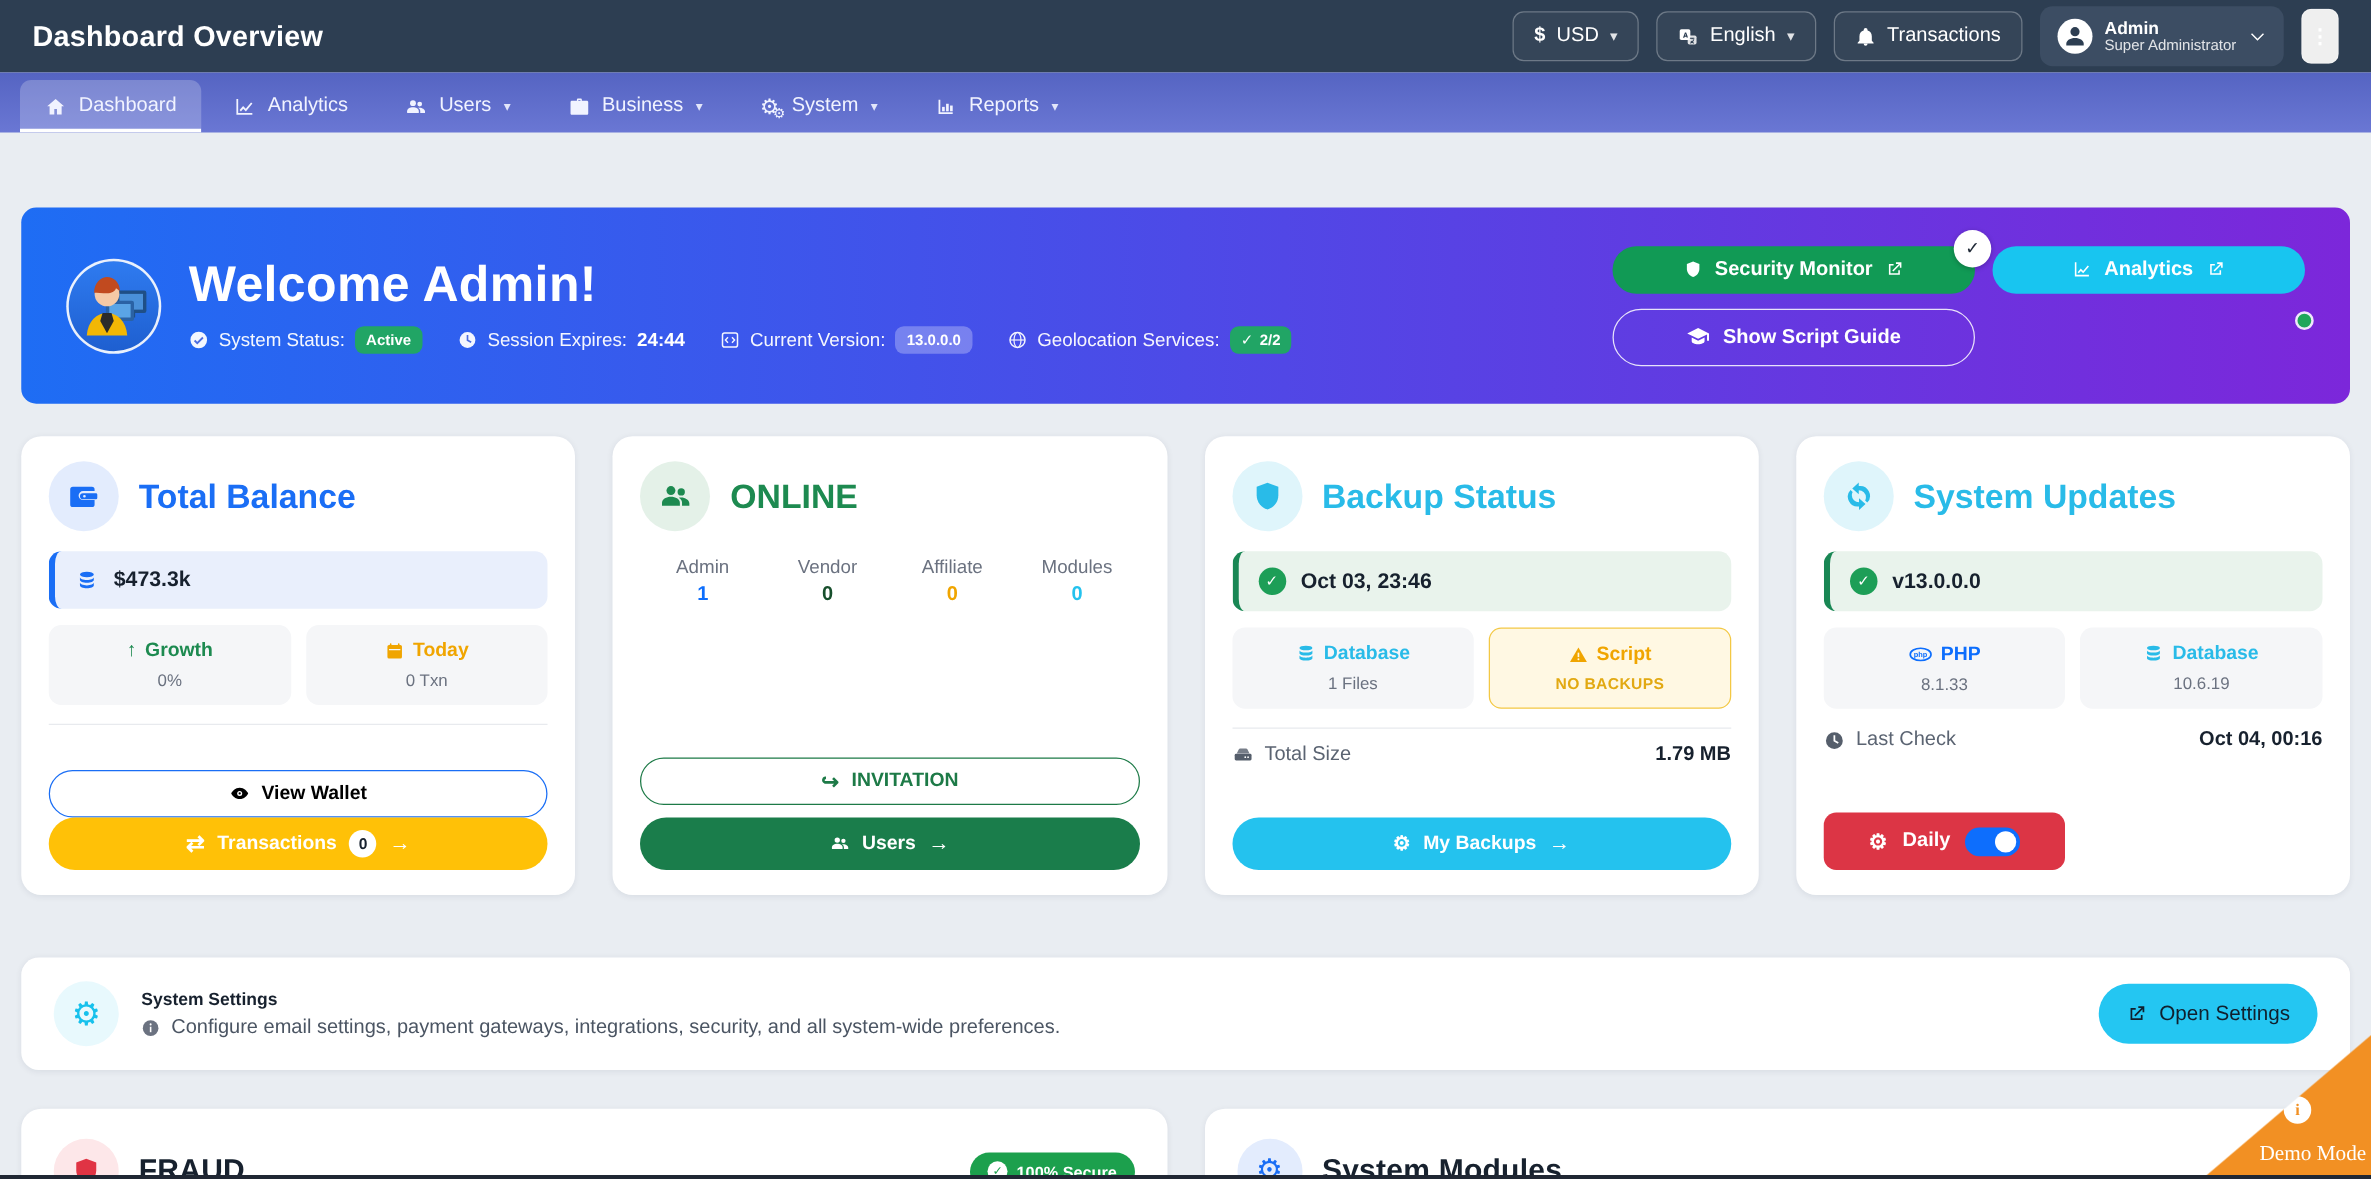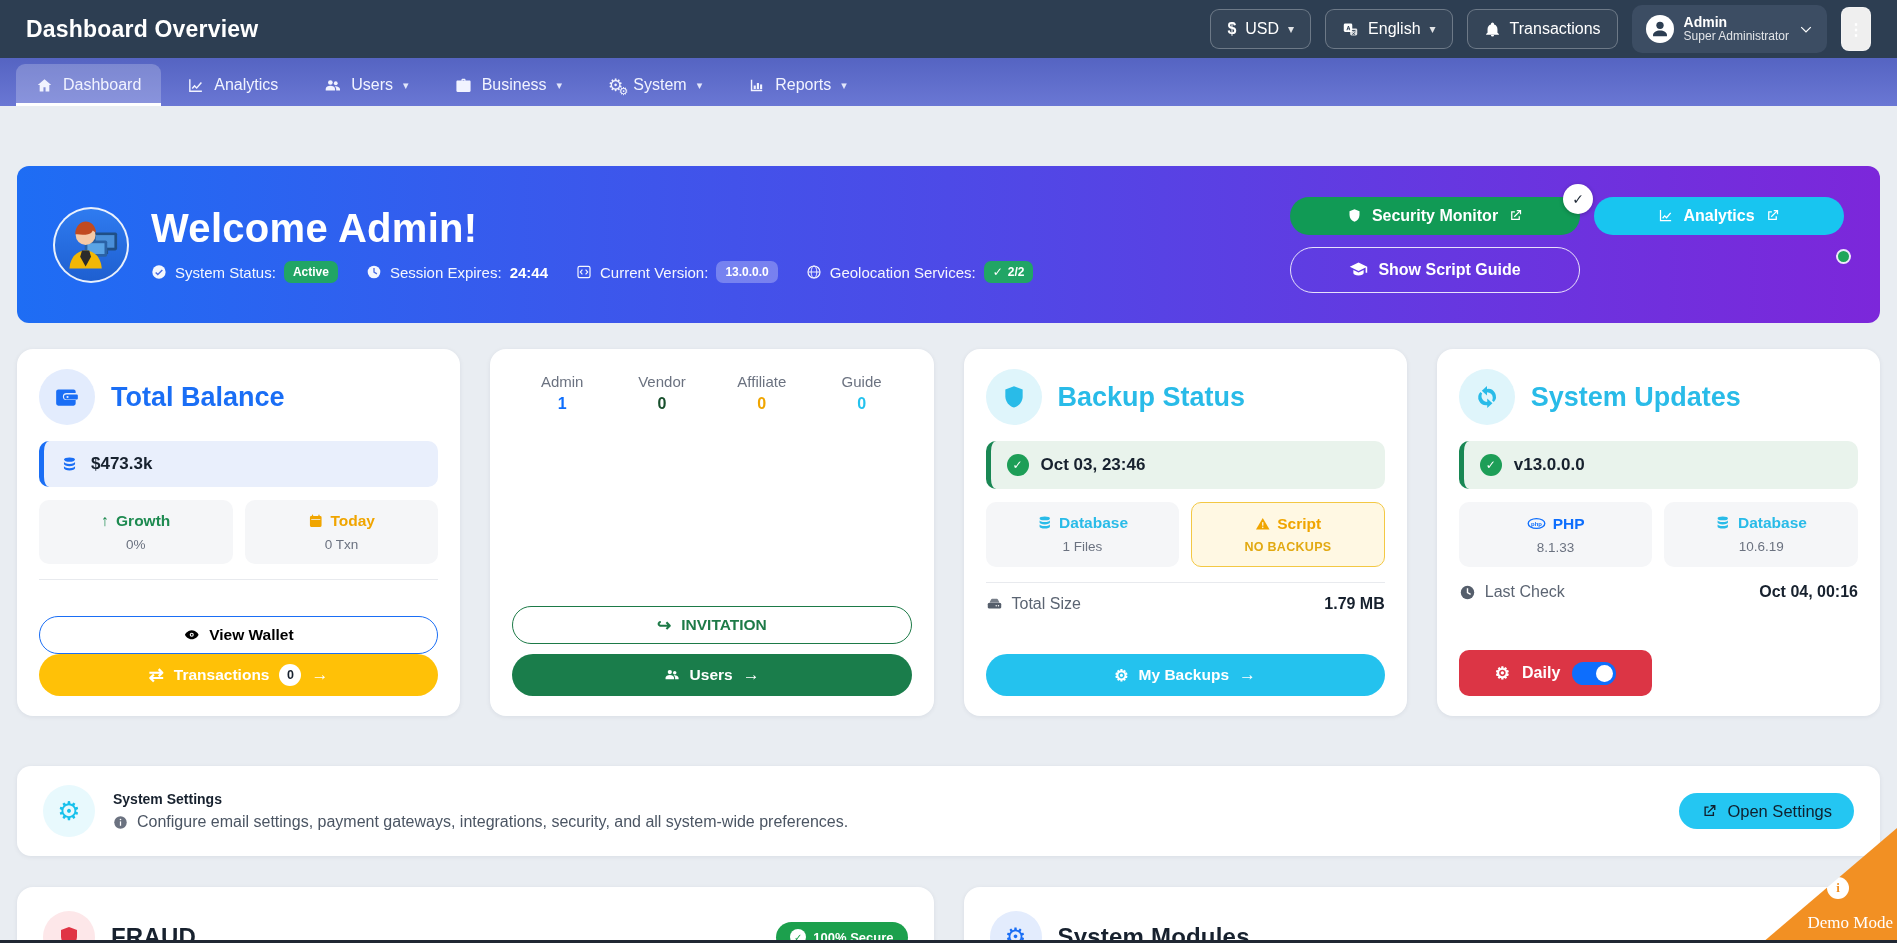"ONLINE" div.card-head { html: none -> <div> <span> <svg> <circle></circle> <circle></circle> <path></path> <path></path> </svg> </span> <span>ONLINE</span> </div> }
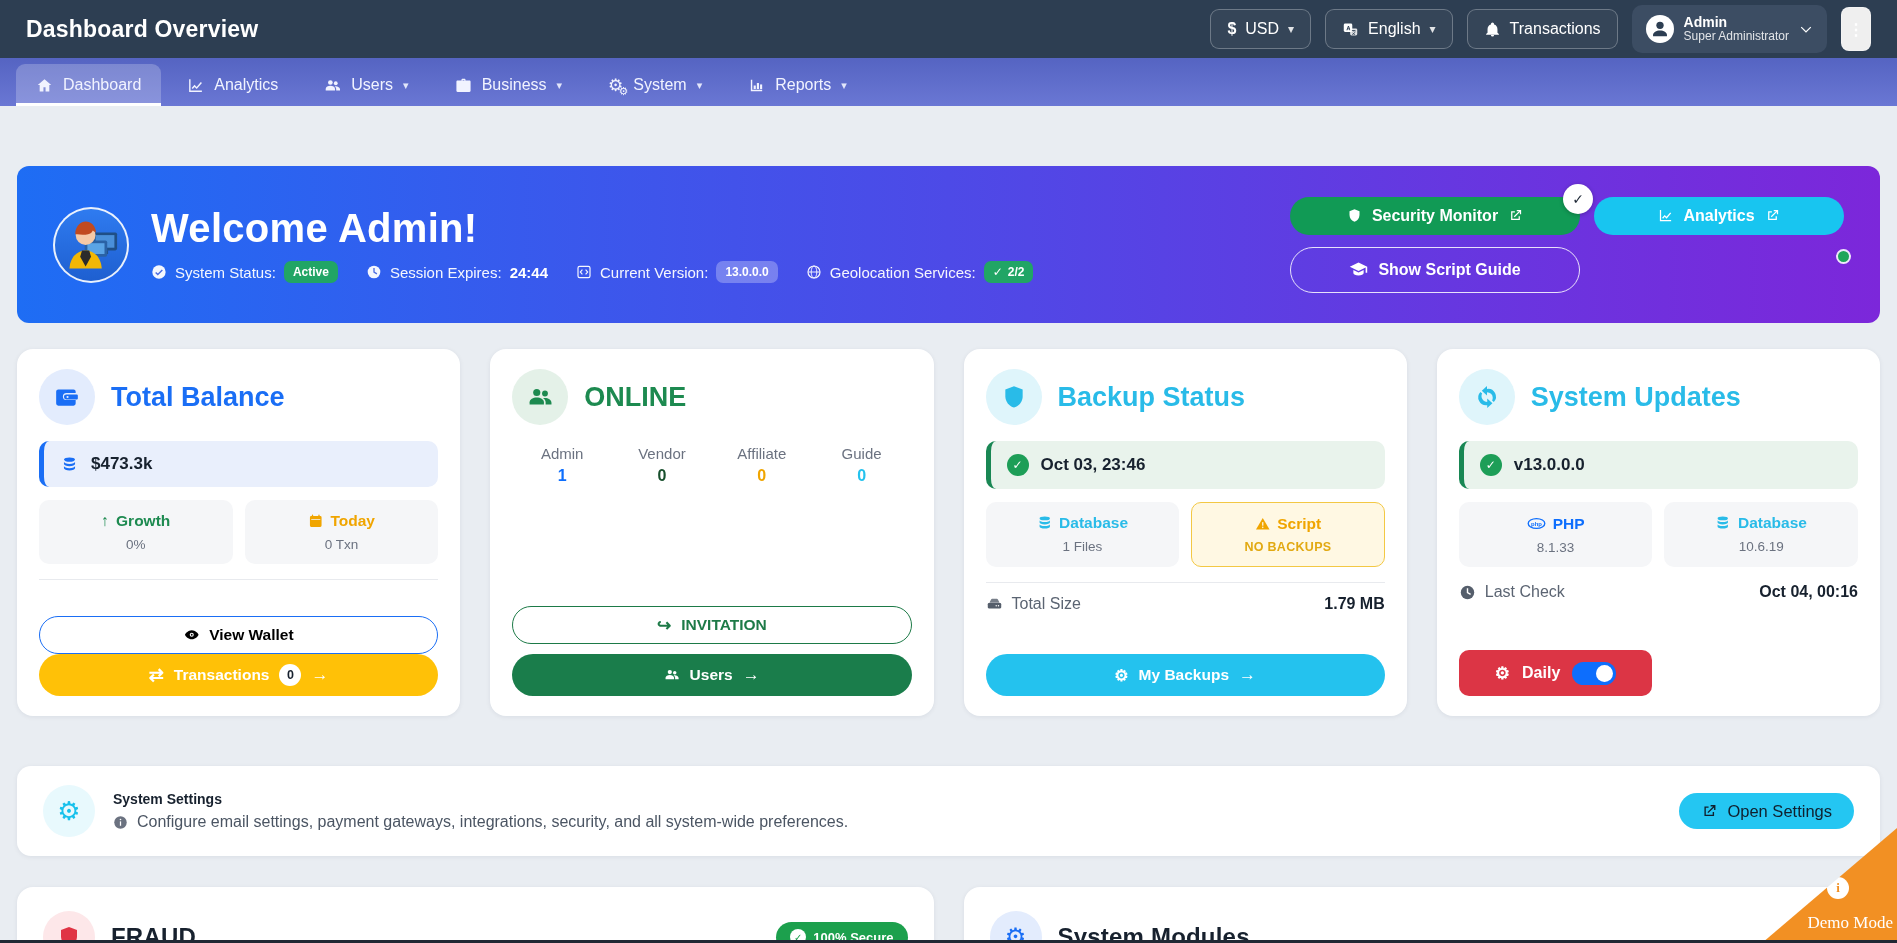"Guide" div.slbl { text: Guide -> Modules }
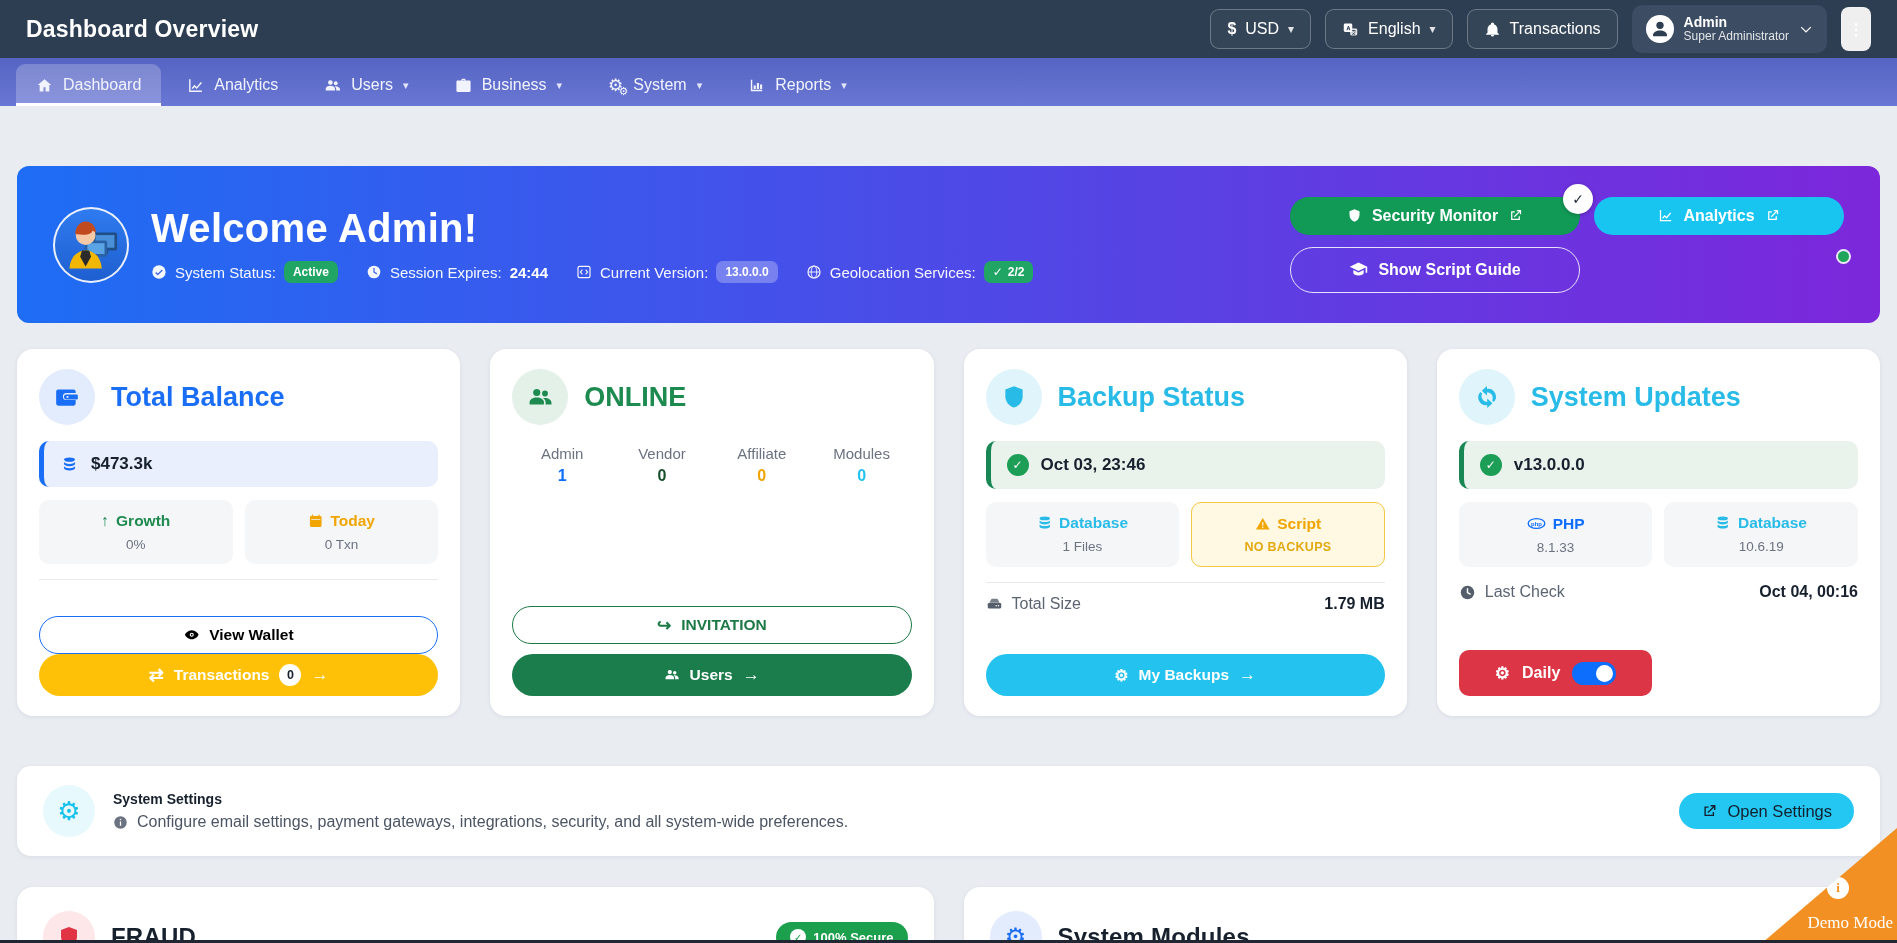"Open Settings" .open-settings { height: 36px -> 48px }
